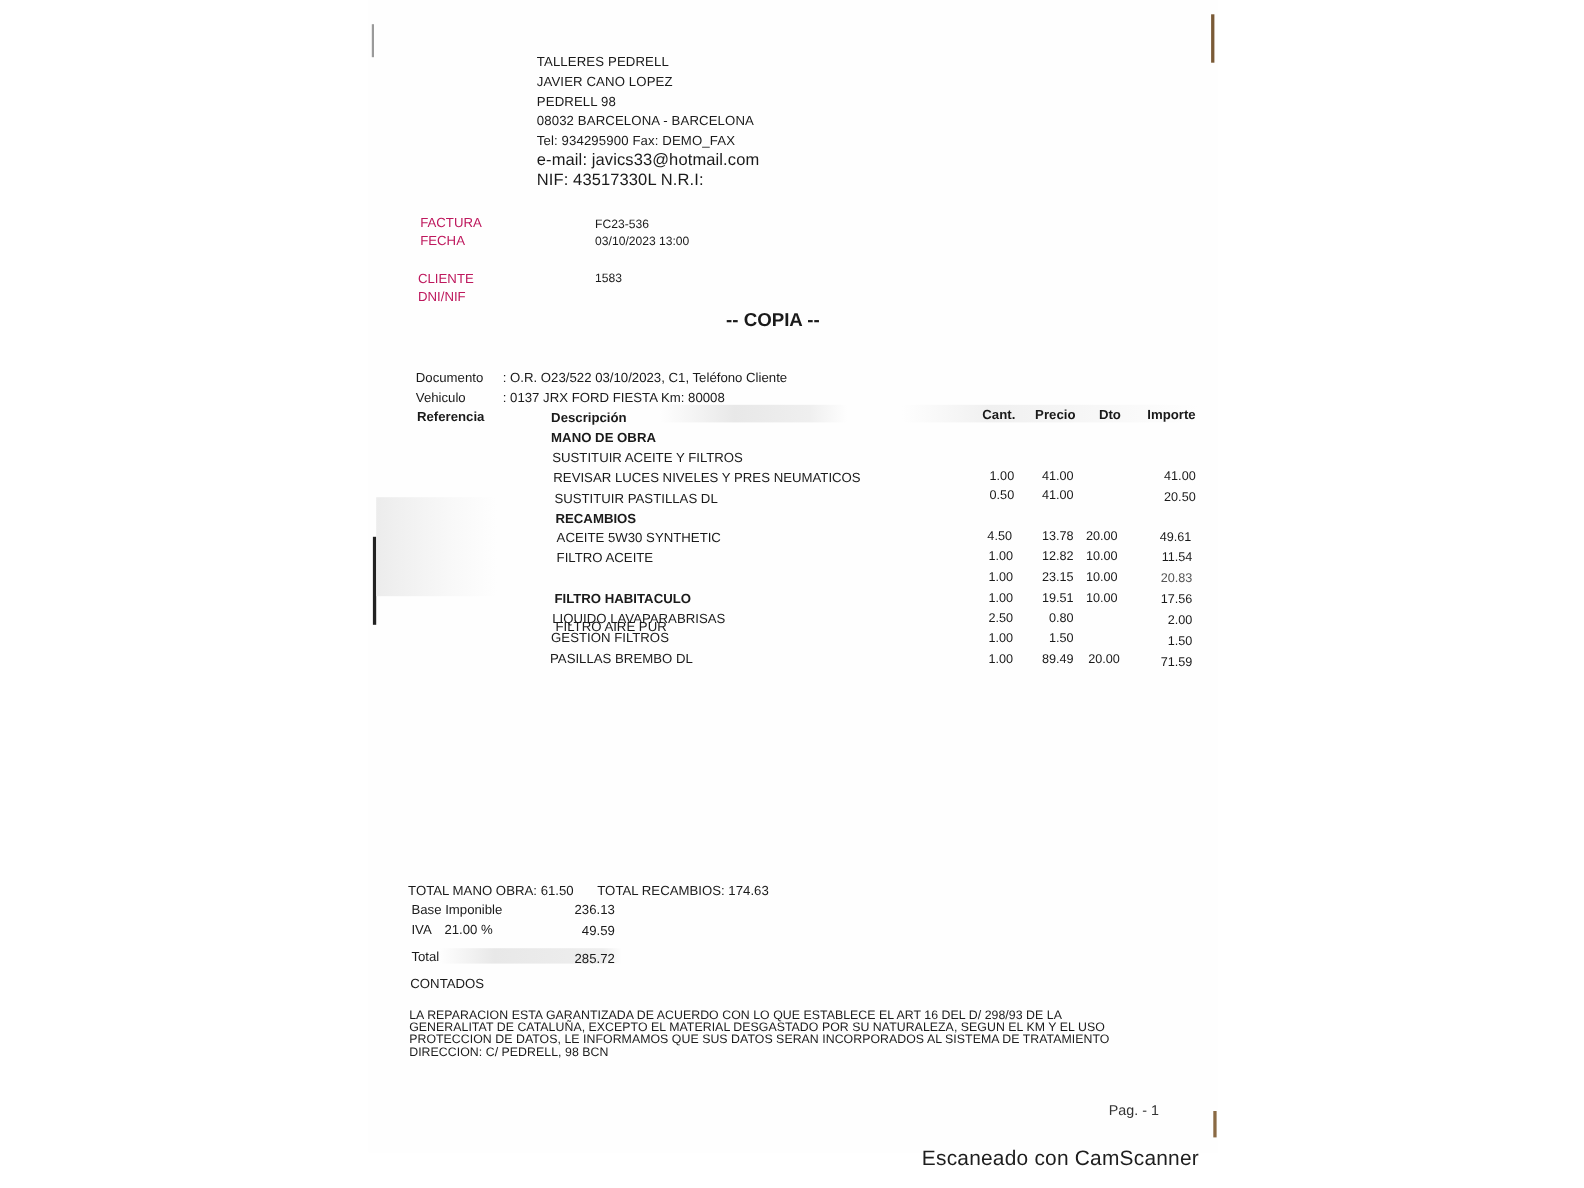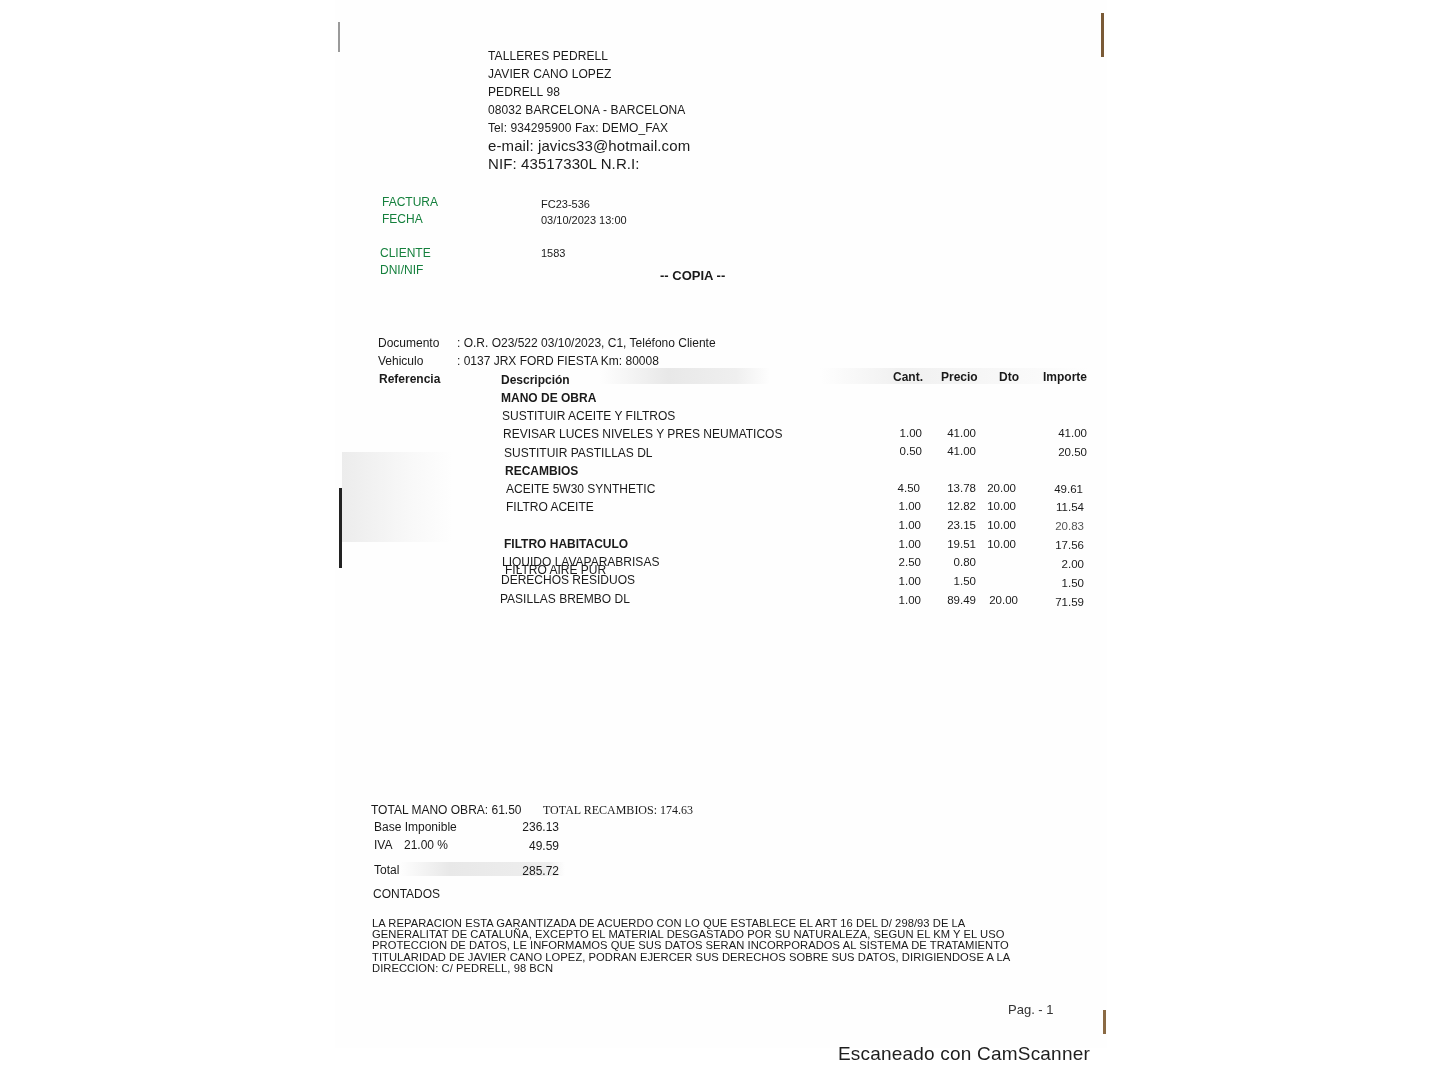"FACTURA" .meta-label { color: #15803d -> #be185d }
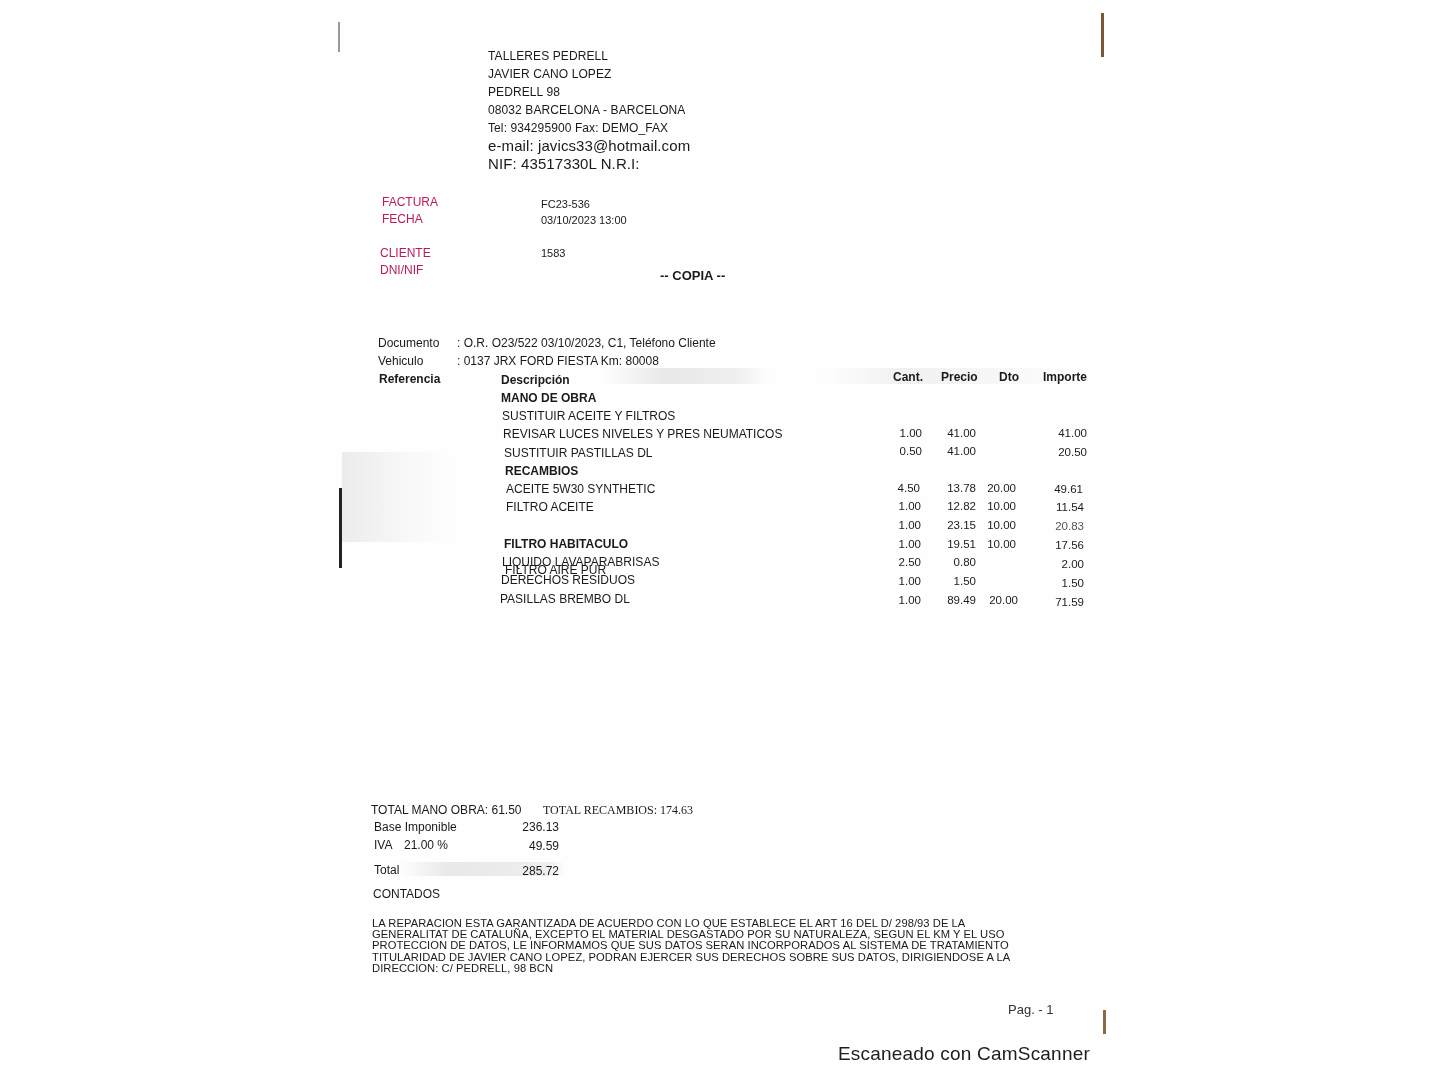"-- COPIA --" .copia { font-size: 13px -> 17px; top: 268px -> 281px }
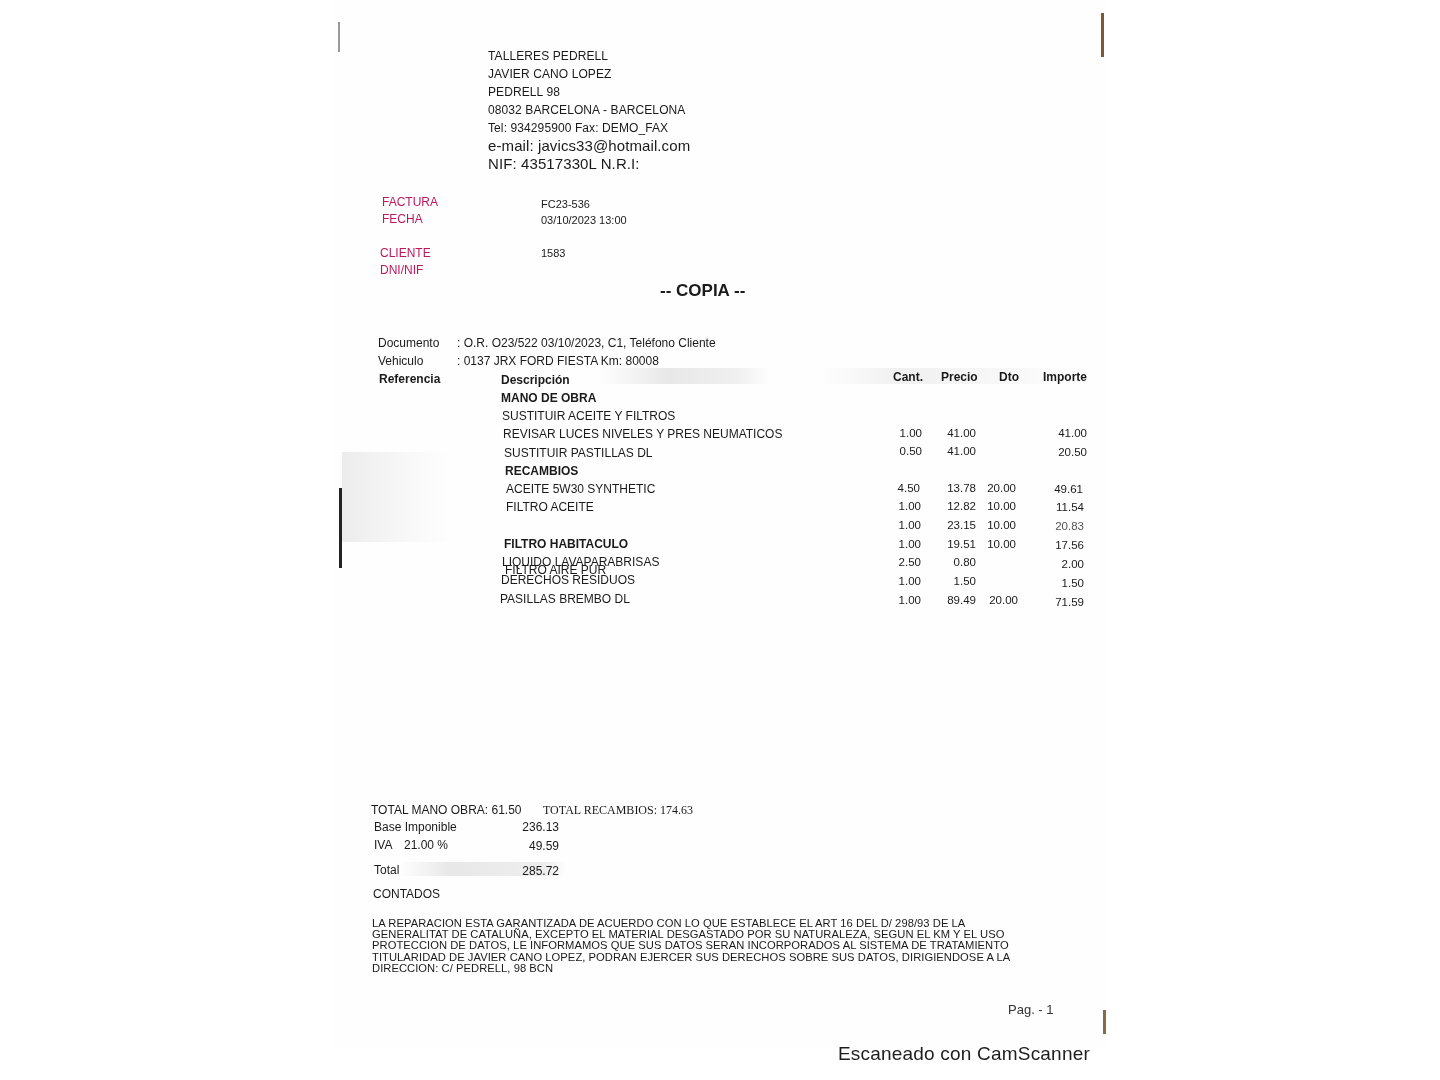"DERECHOS RESIDUOS" div.abs { text: DERECHOS RESIDUOS -> GESTION FILTROS }
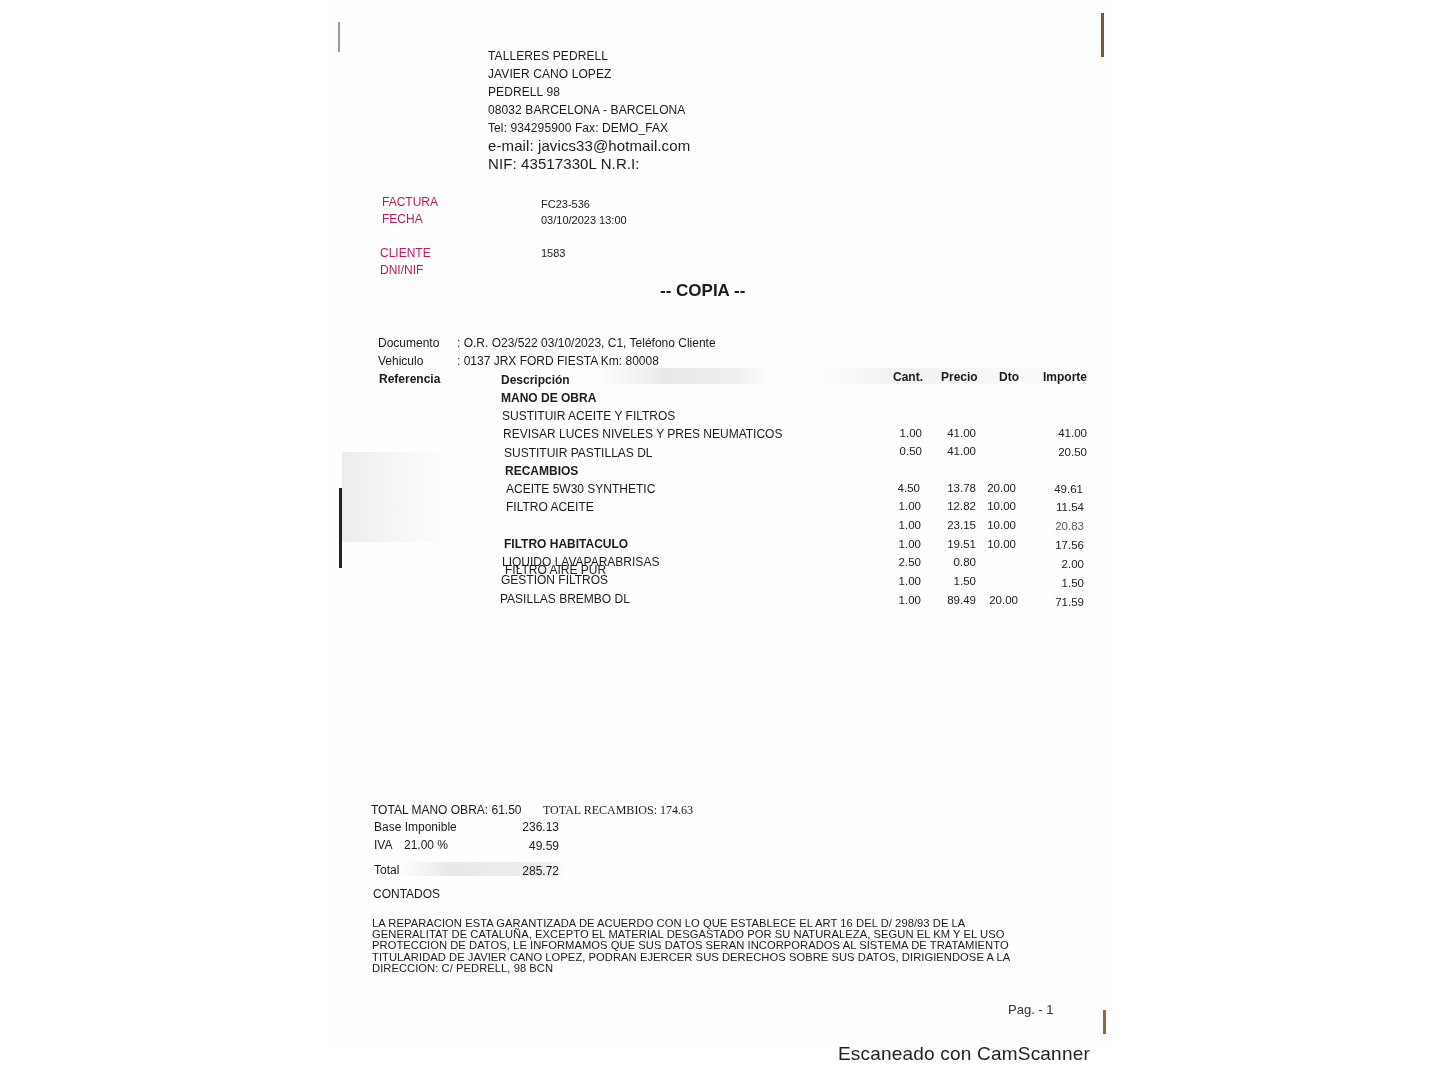"TOTAL RECAMBIOS: 174.63" div.abs { font-family: Liberation Serif, serif -> none }
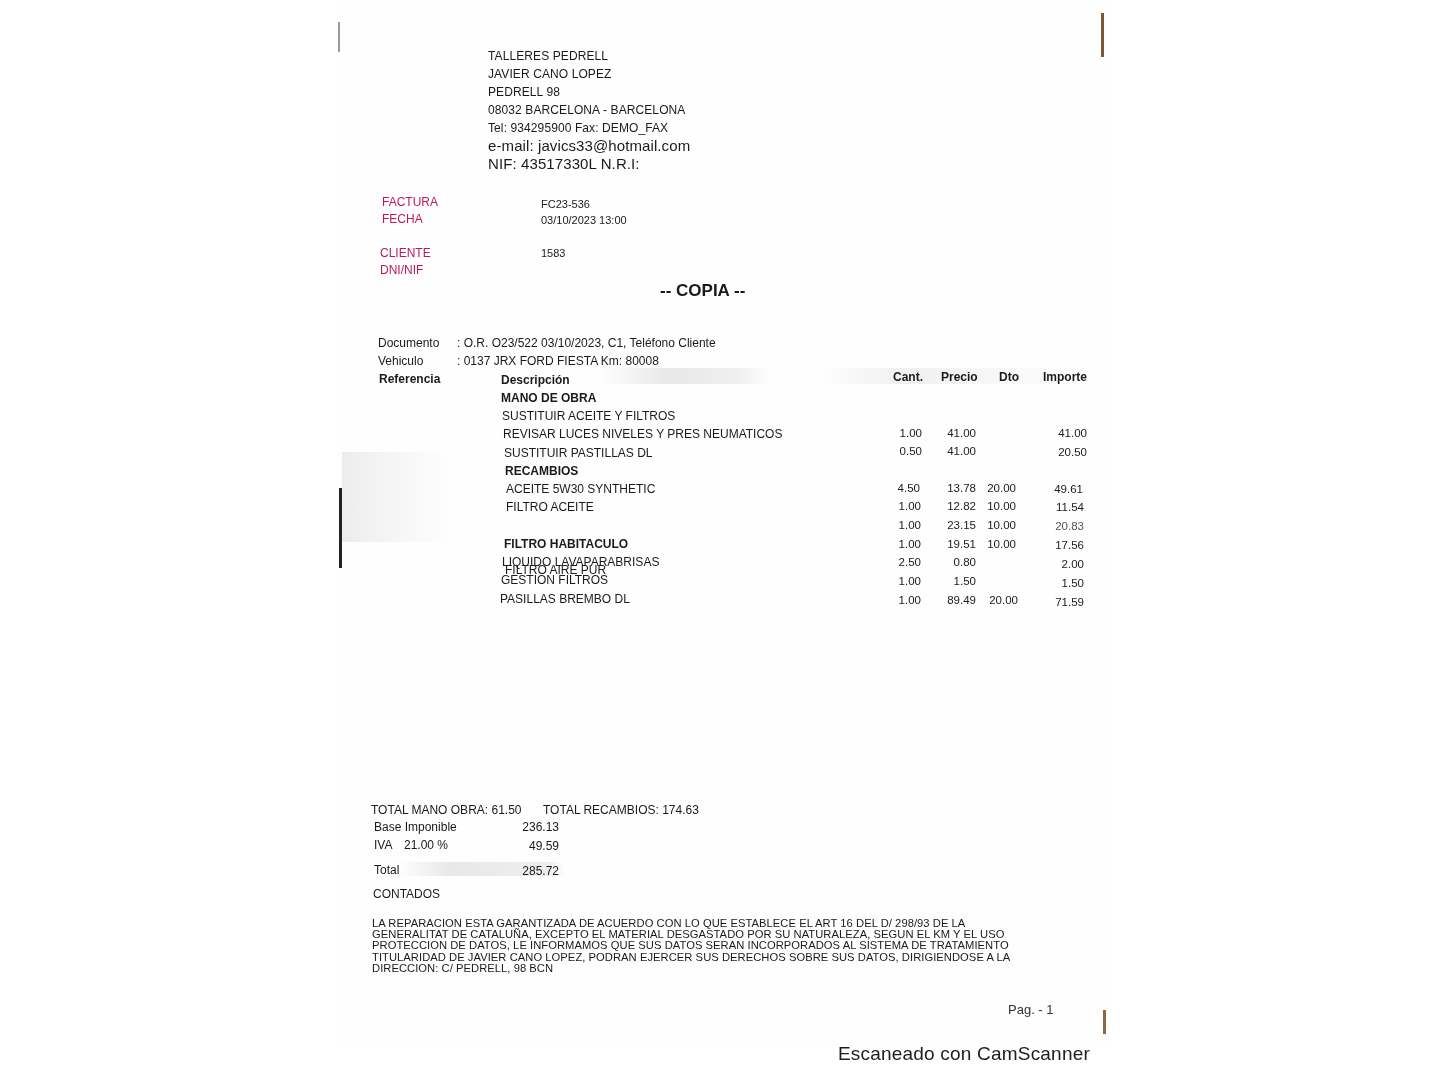"TITULARIDAD DE JAVIER CANO LOPEZ," div { html: <div>TITULARIDAD DE JAVIER CANO LOPEZ, PODRAN EJERCER SUS DERECHOS SOBRE SUS DATOS, DIRIGIENDOSE A LA</div> -> none }
